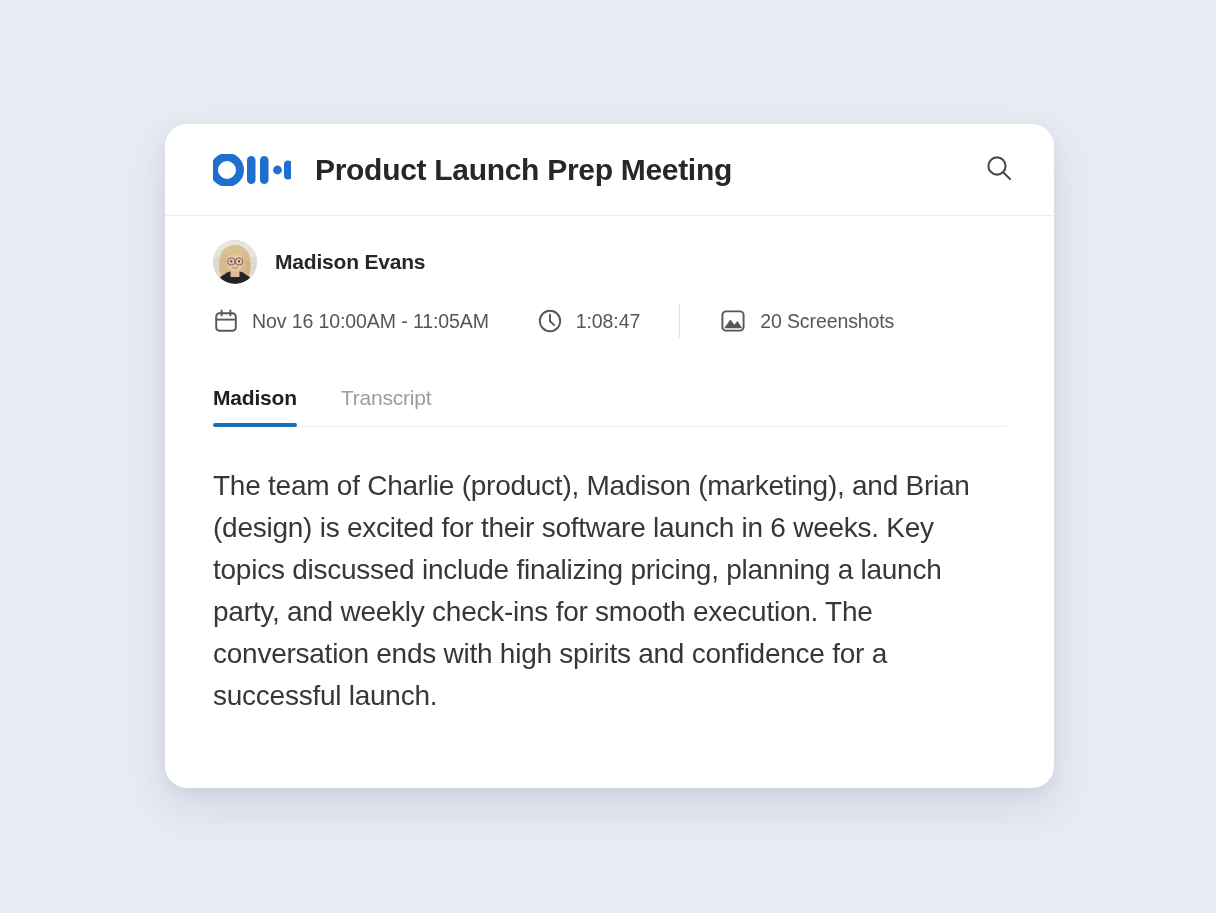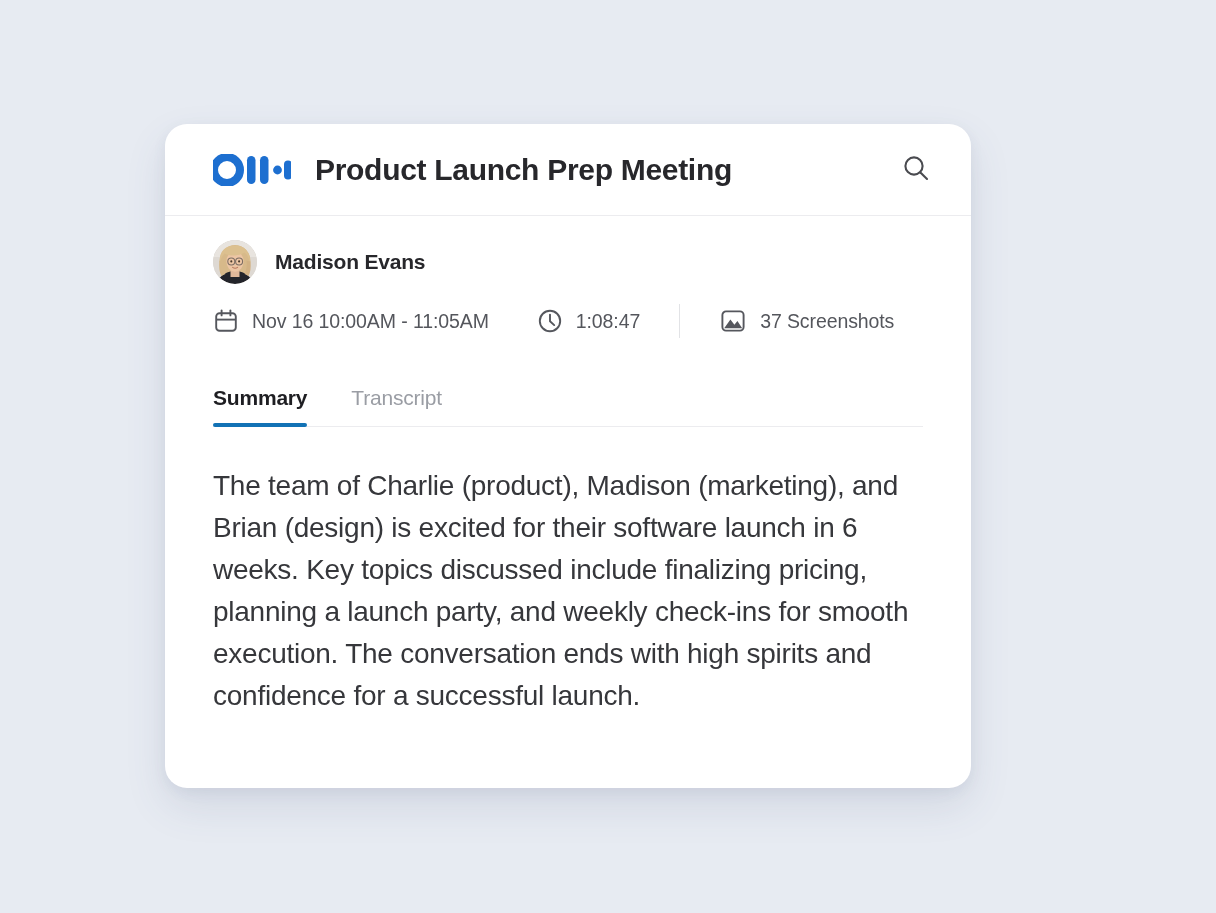"Product Launch Prep Meeting" .card { width: 806px -> 889px }
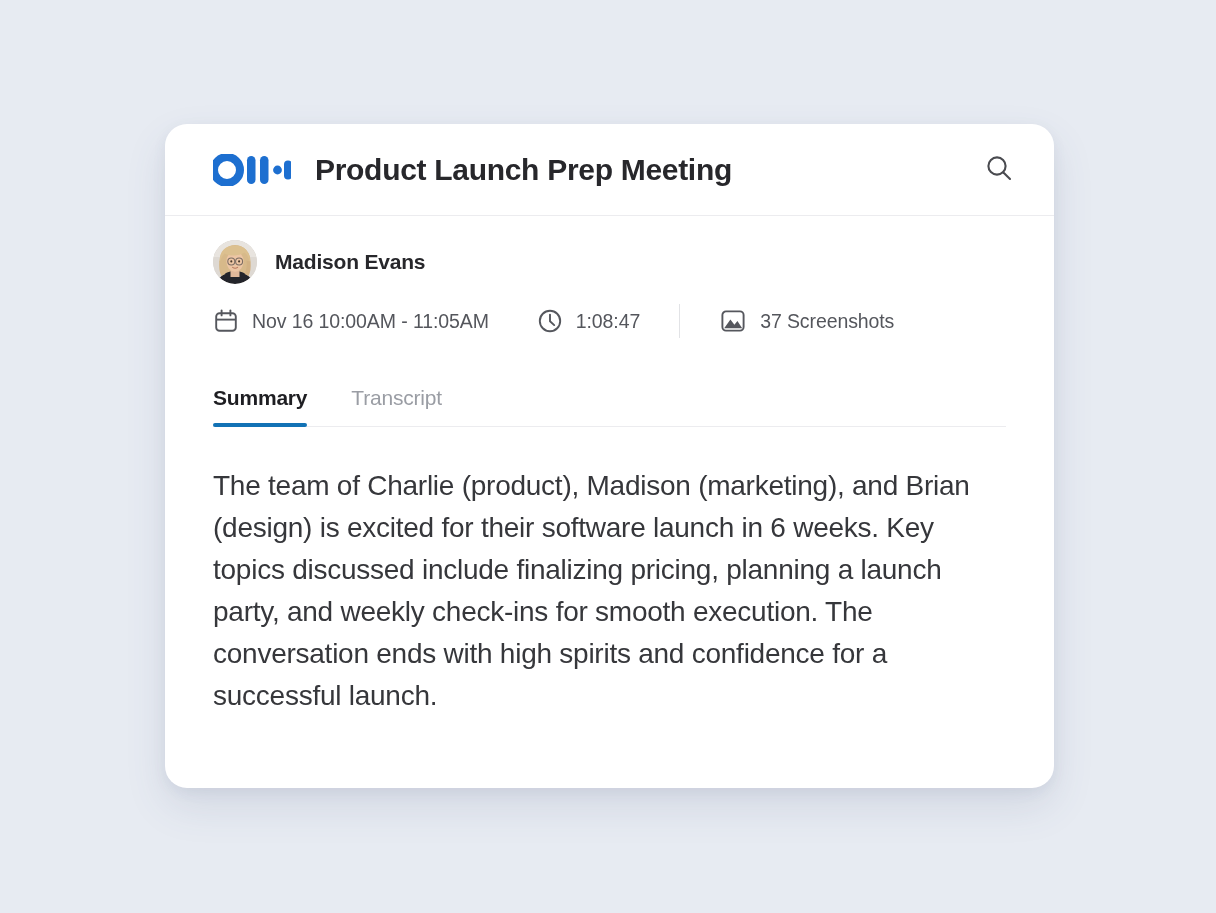"37 Screenshots" span { text: 37 -> 20 }
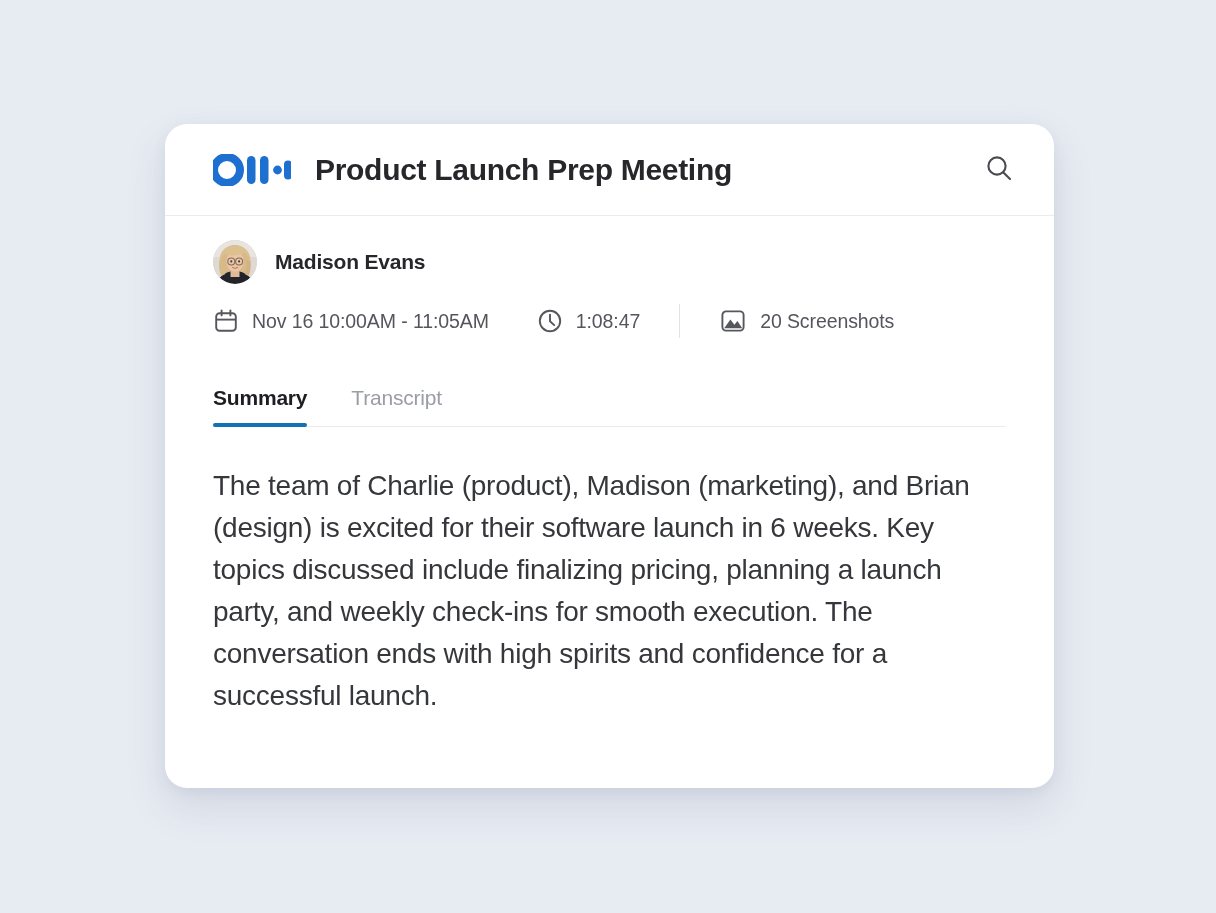"Summary" button.tab { text: Summary -> Madison }
